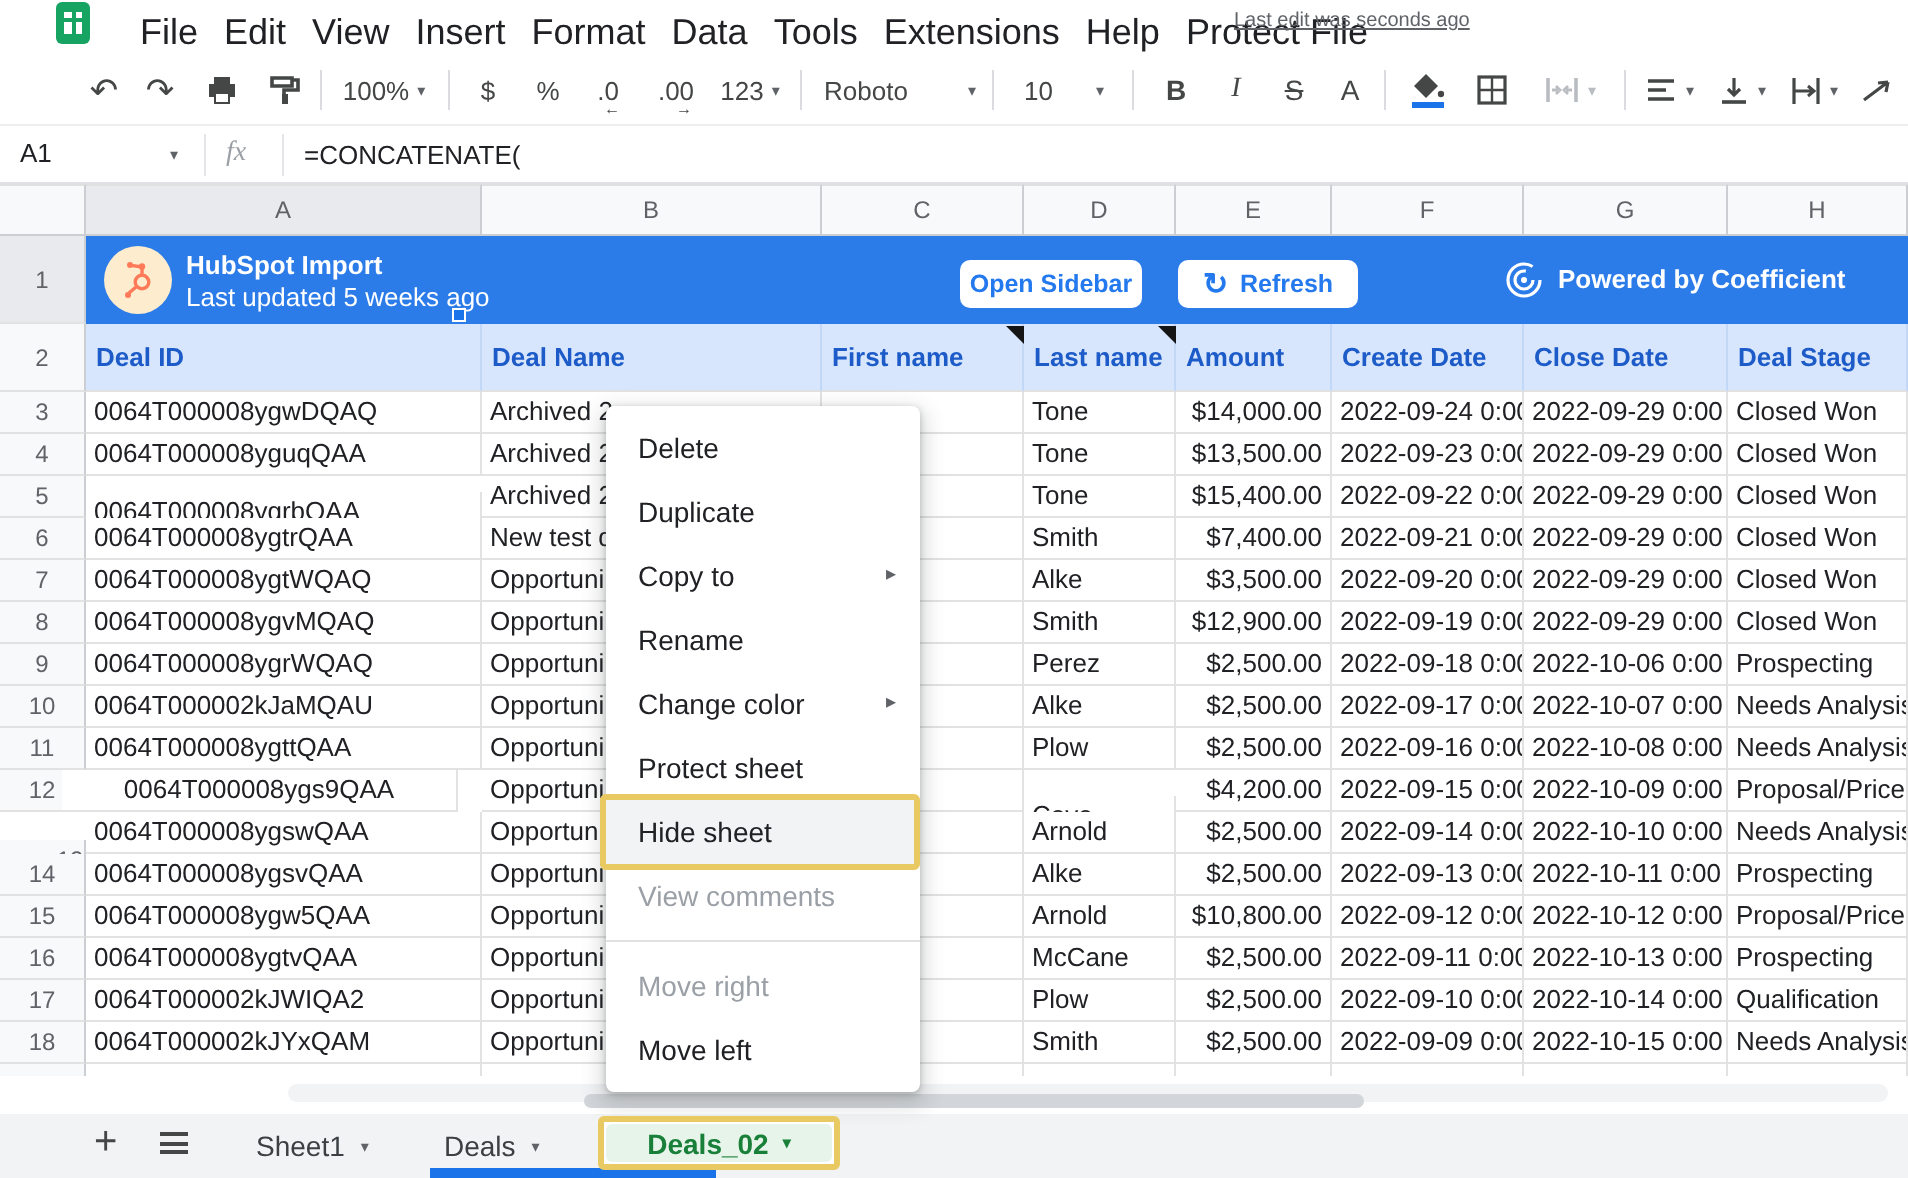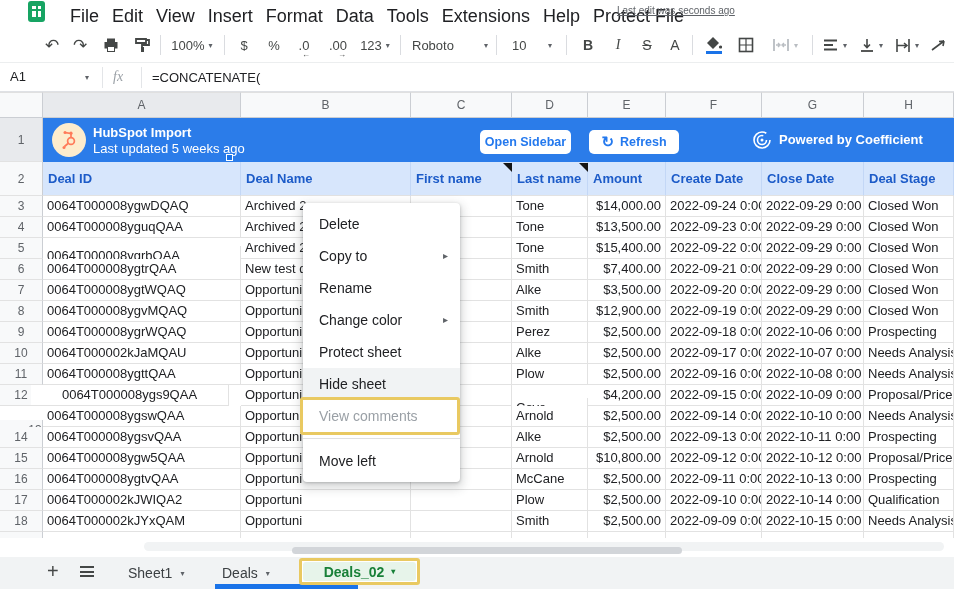"Duplicate" div.cm-item { html: none -> <div><span>Duplicate</span></div> }
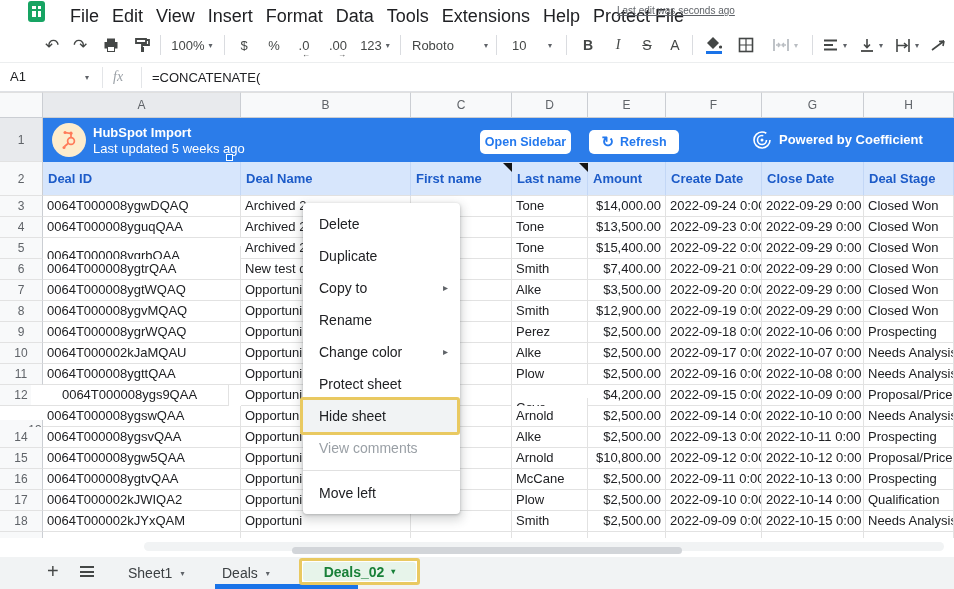"Move right" div.cm-item { html: none -> <div><span>Move right</span></div> }
